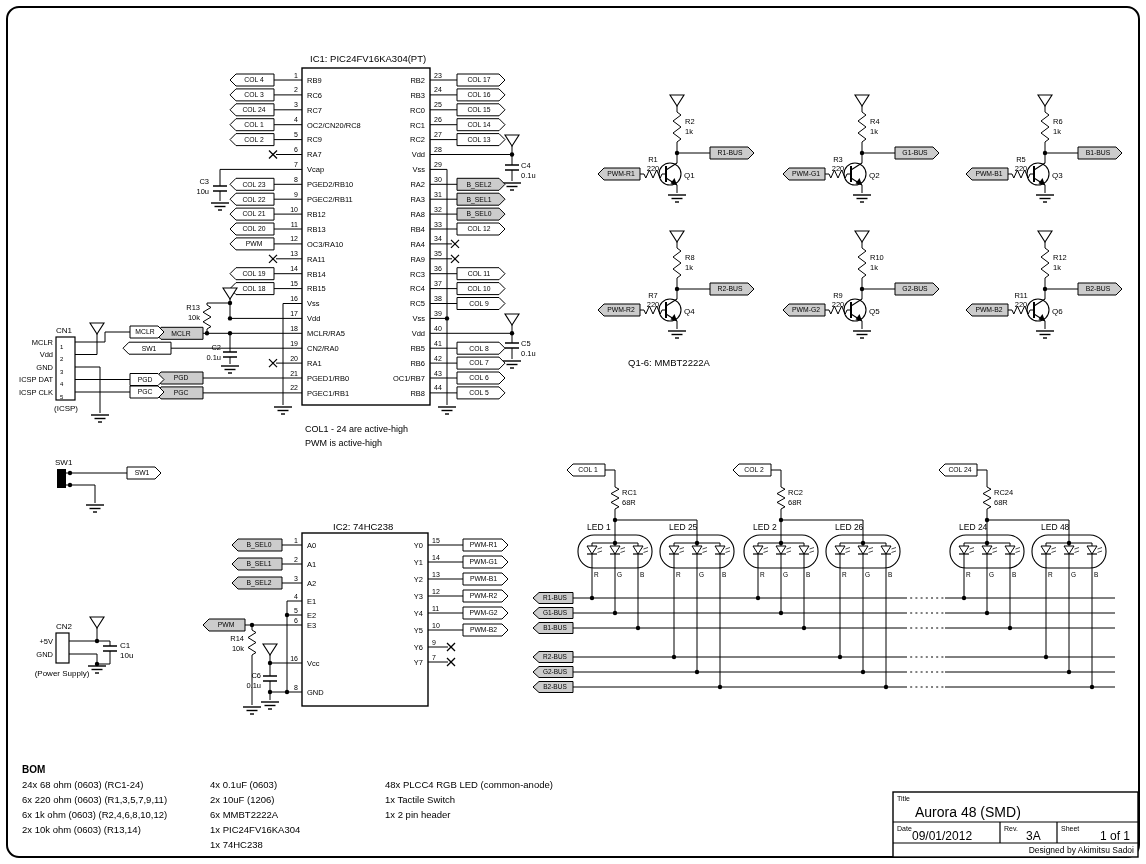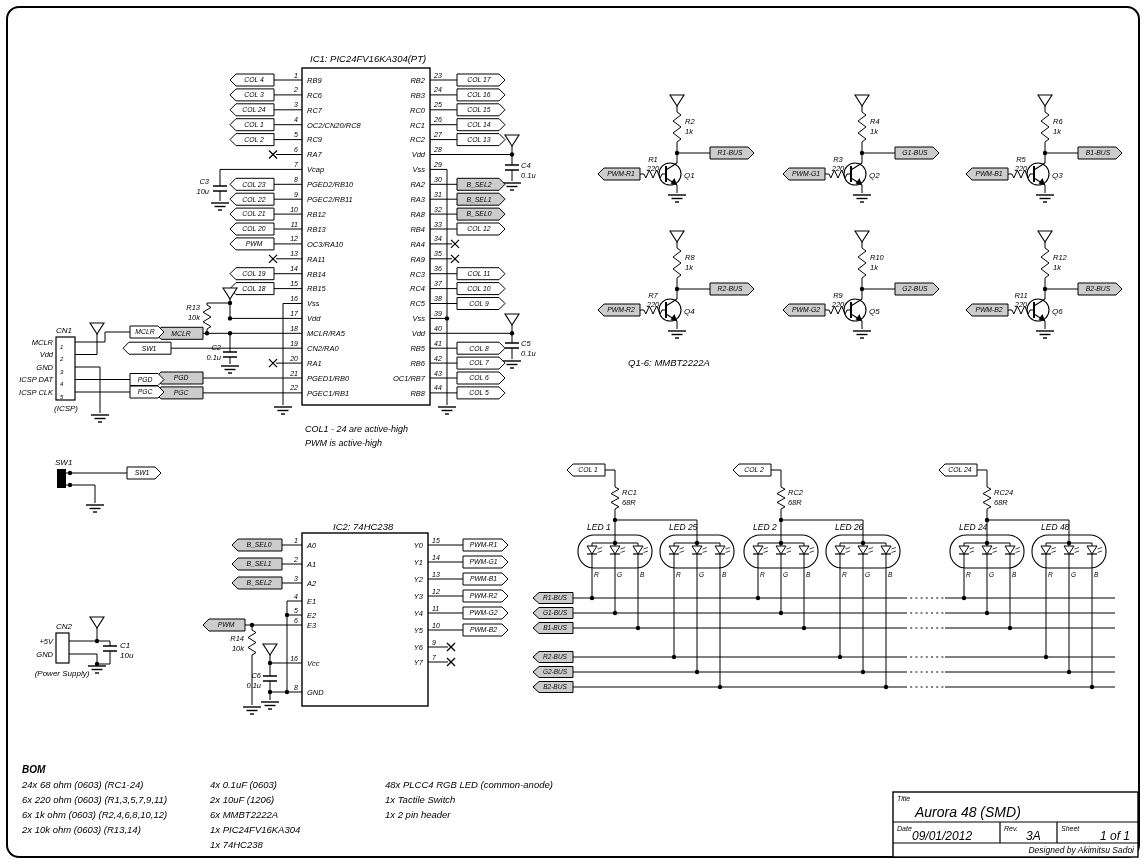"IC1: PIC24FV16KA304(PT)" .page { font-style: italic -> none }
